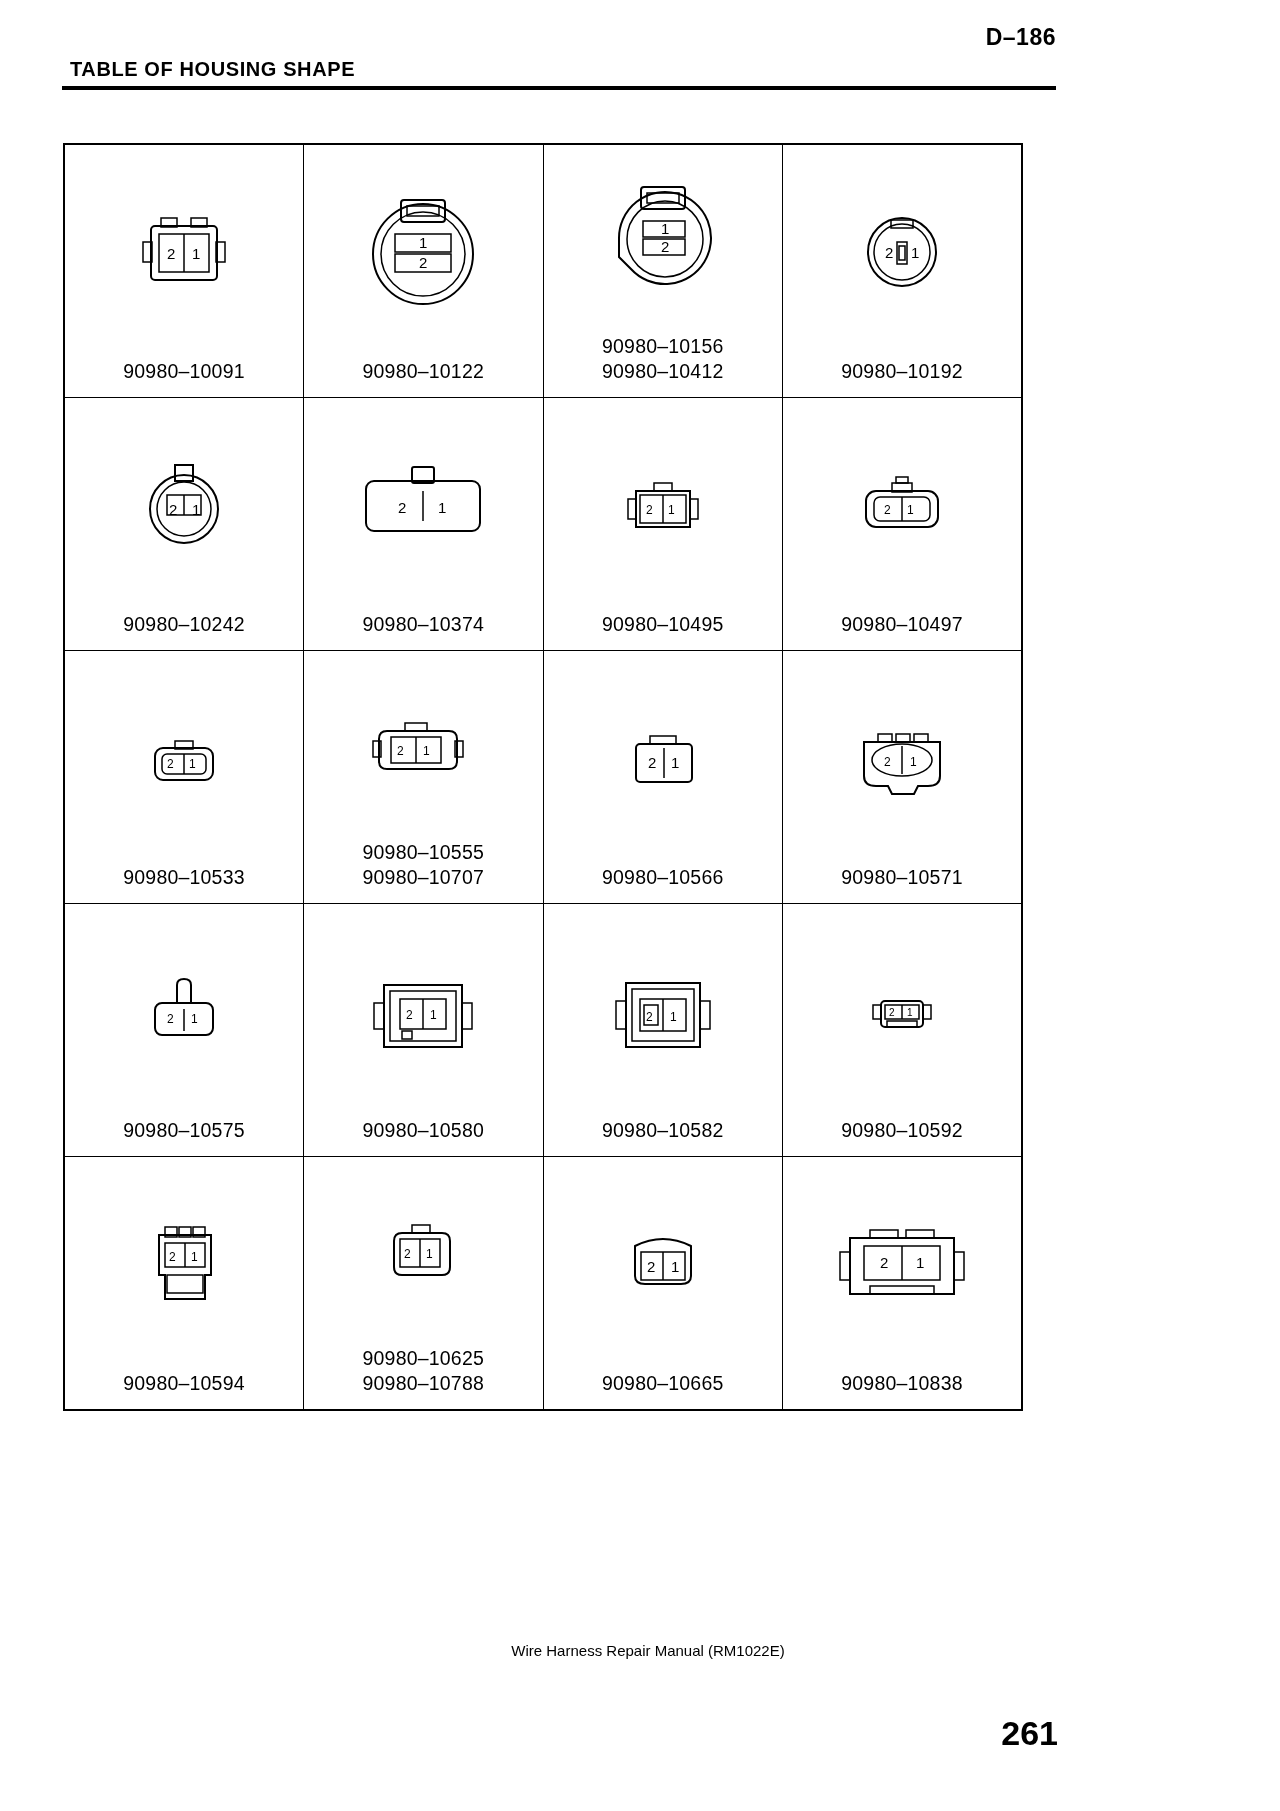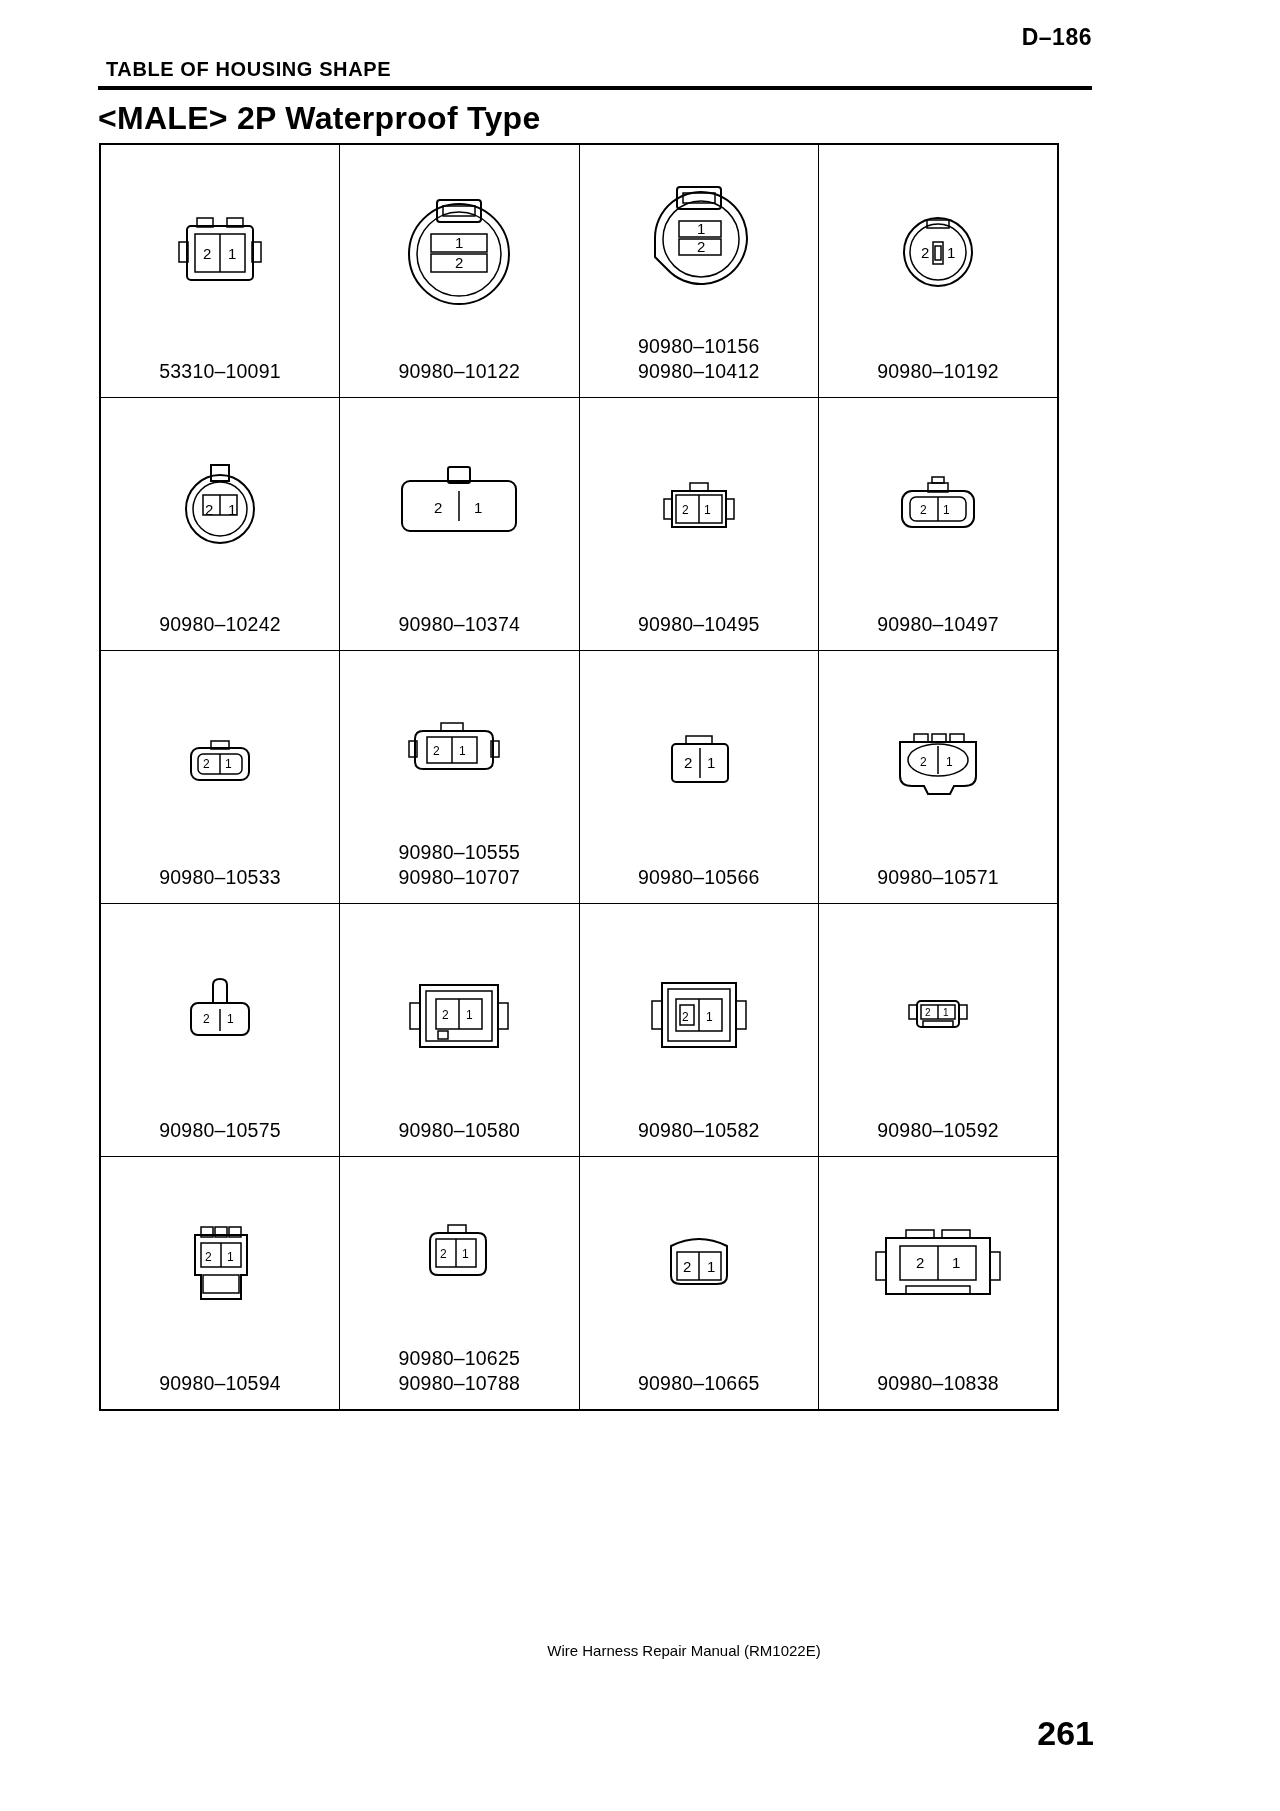"D–186" .page { margin-left: 36px -> none }
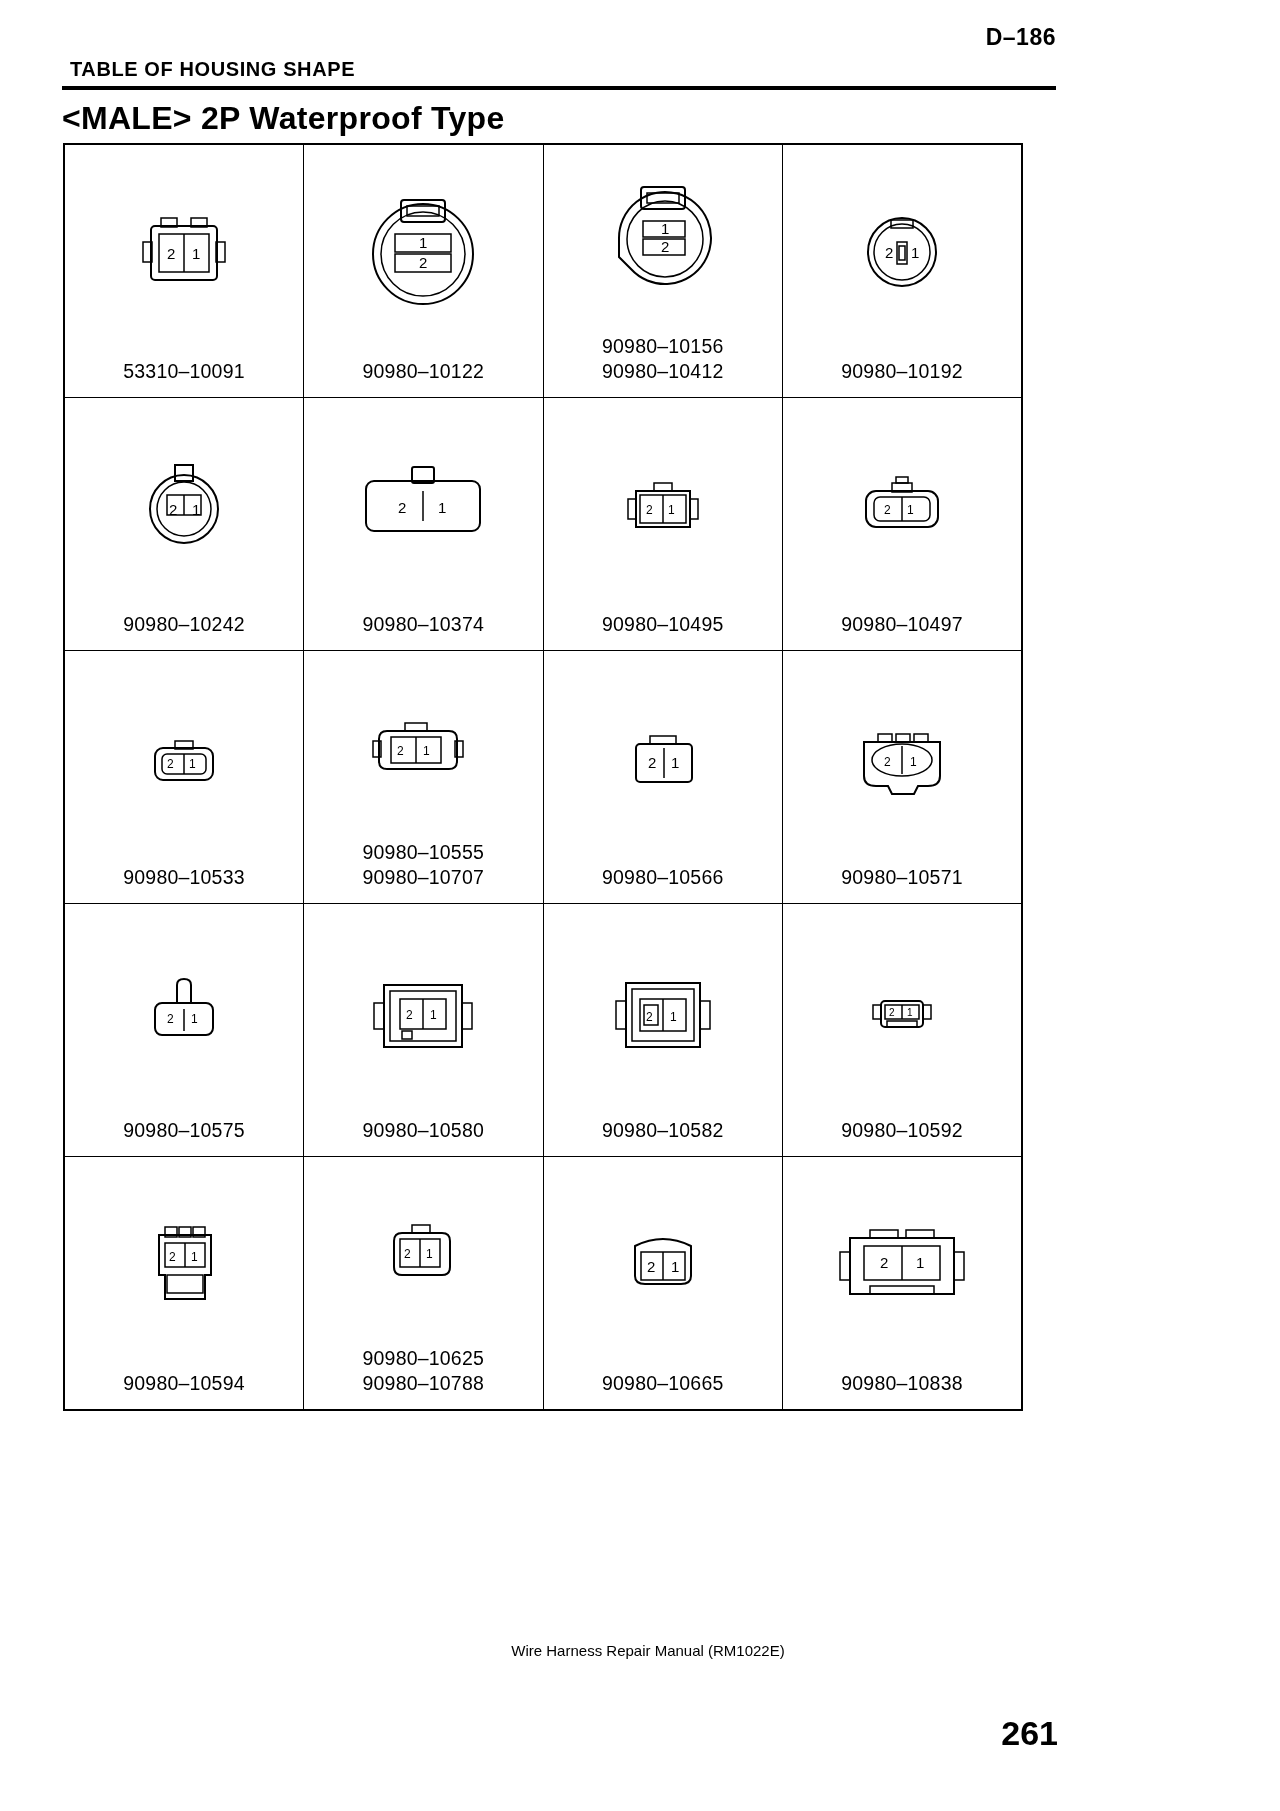"<MALE> 2P Waterproof Type" div.section-title { html: <div>&lt;MALE&gt; 2P Waterproof Type</div> -> none }
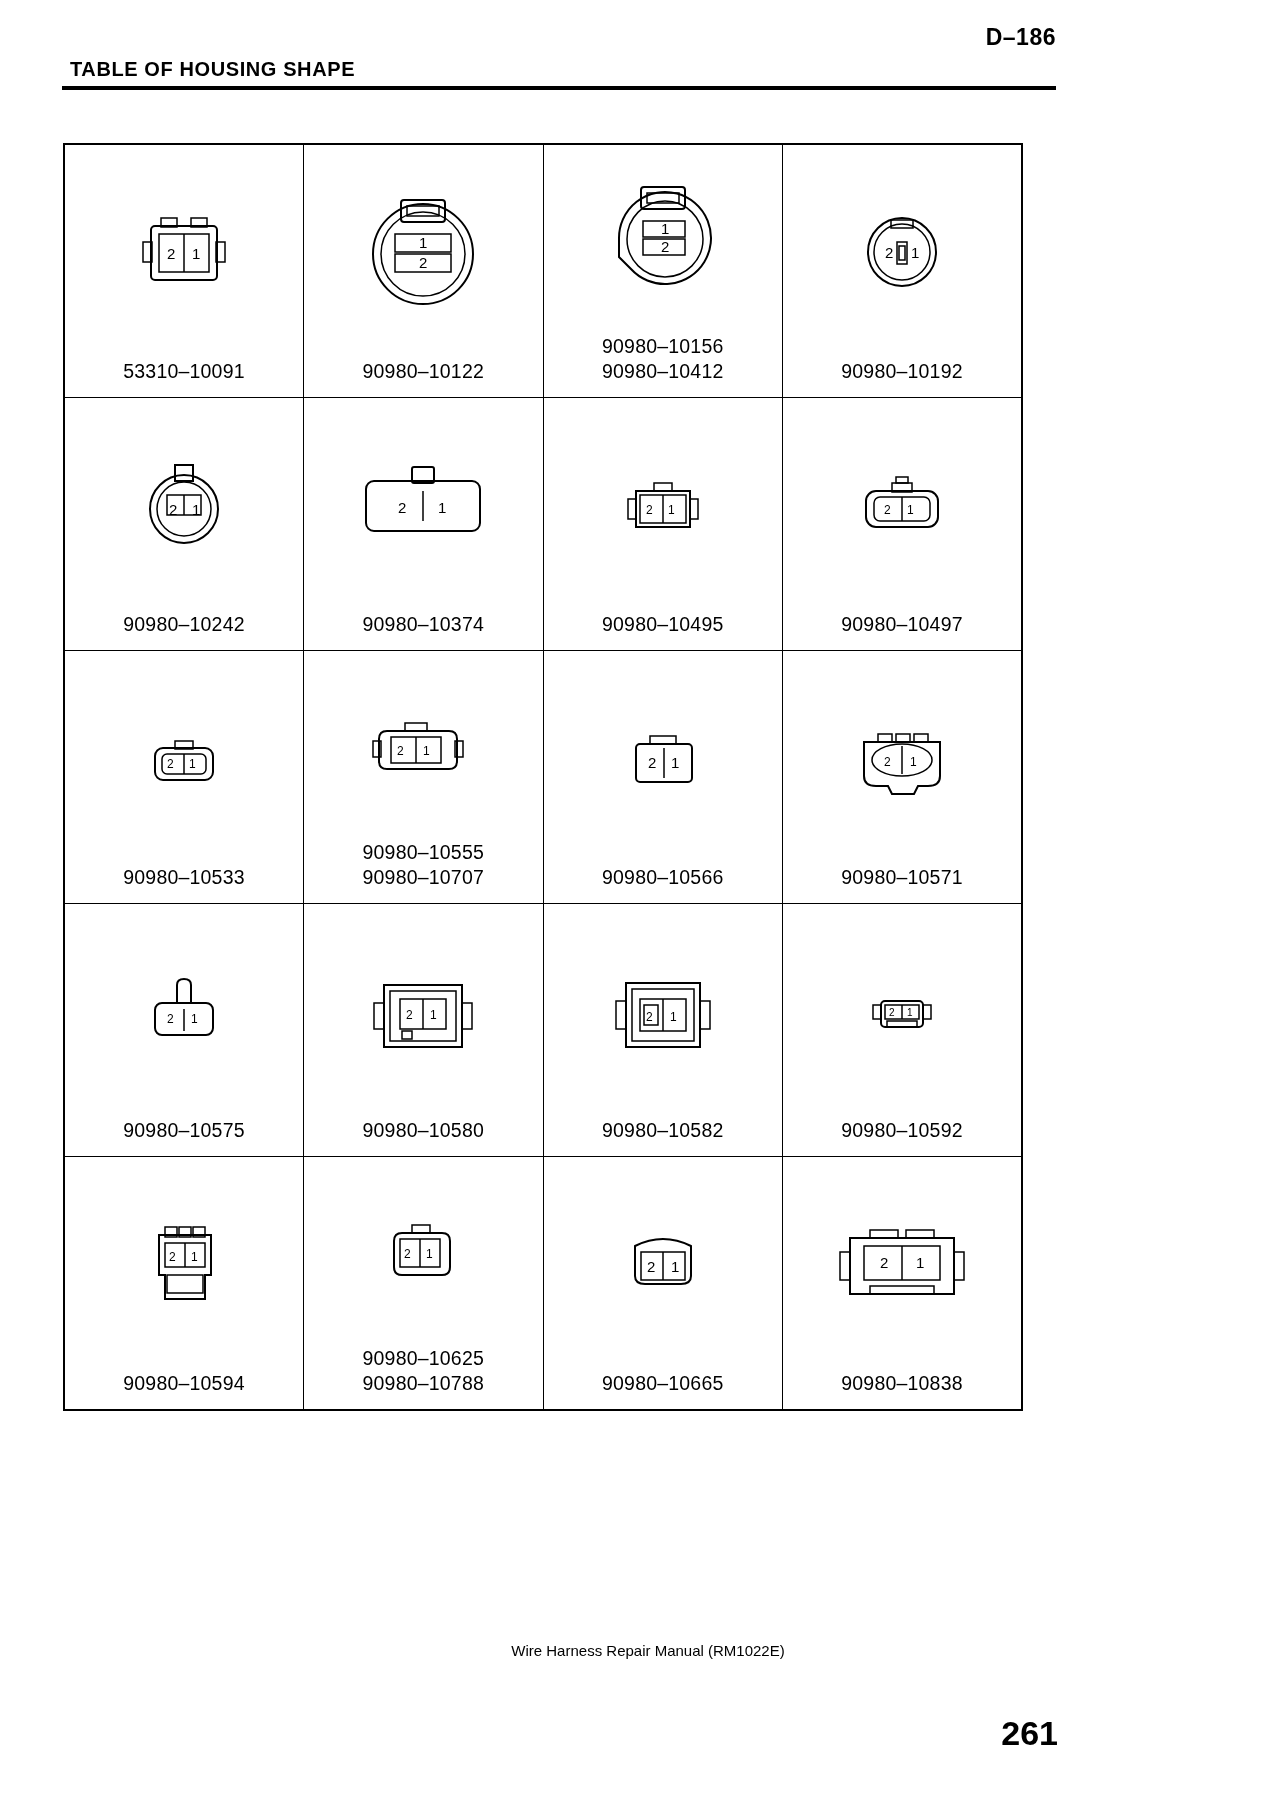"53310–10091" div.codes { text: 53310 -> 90980 }
